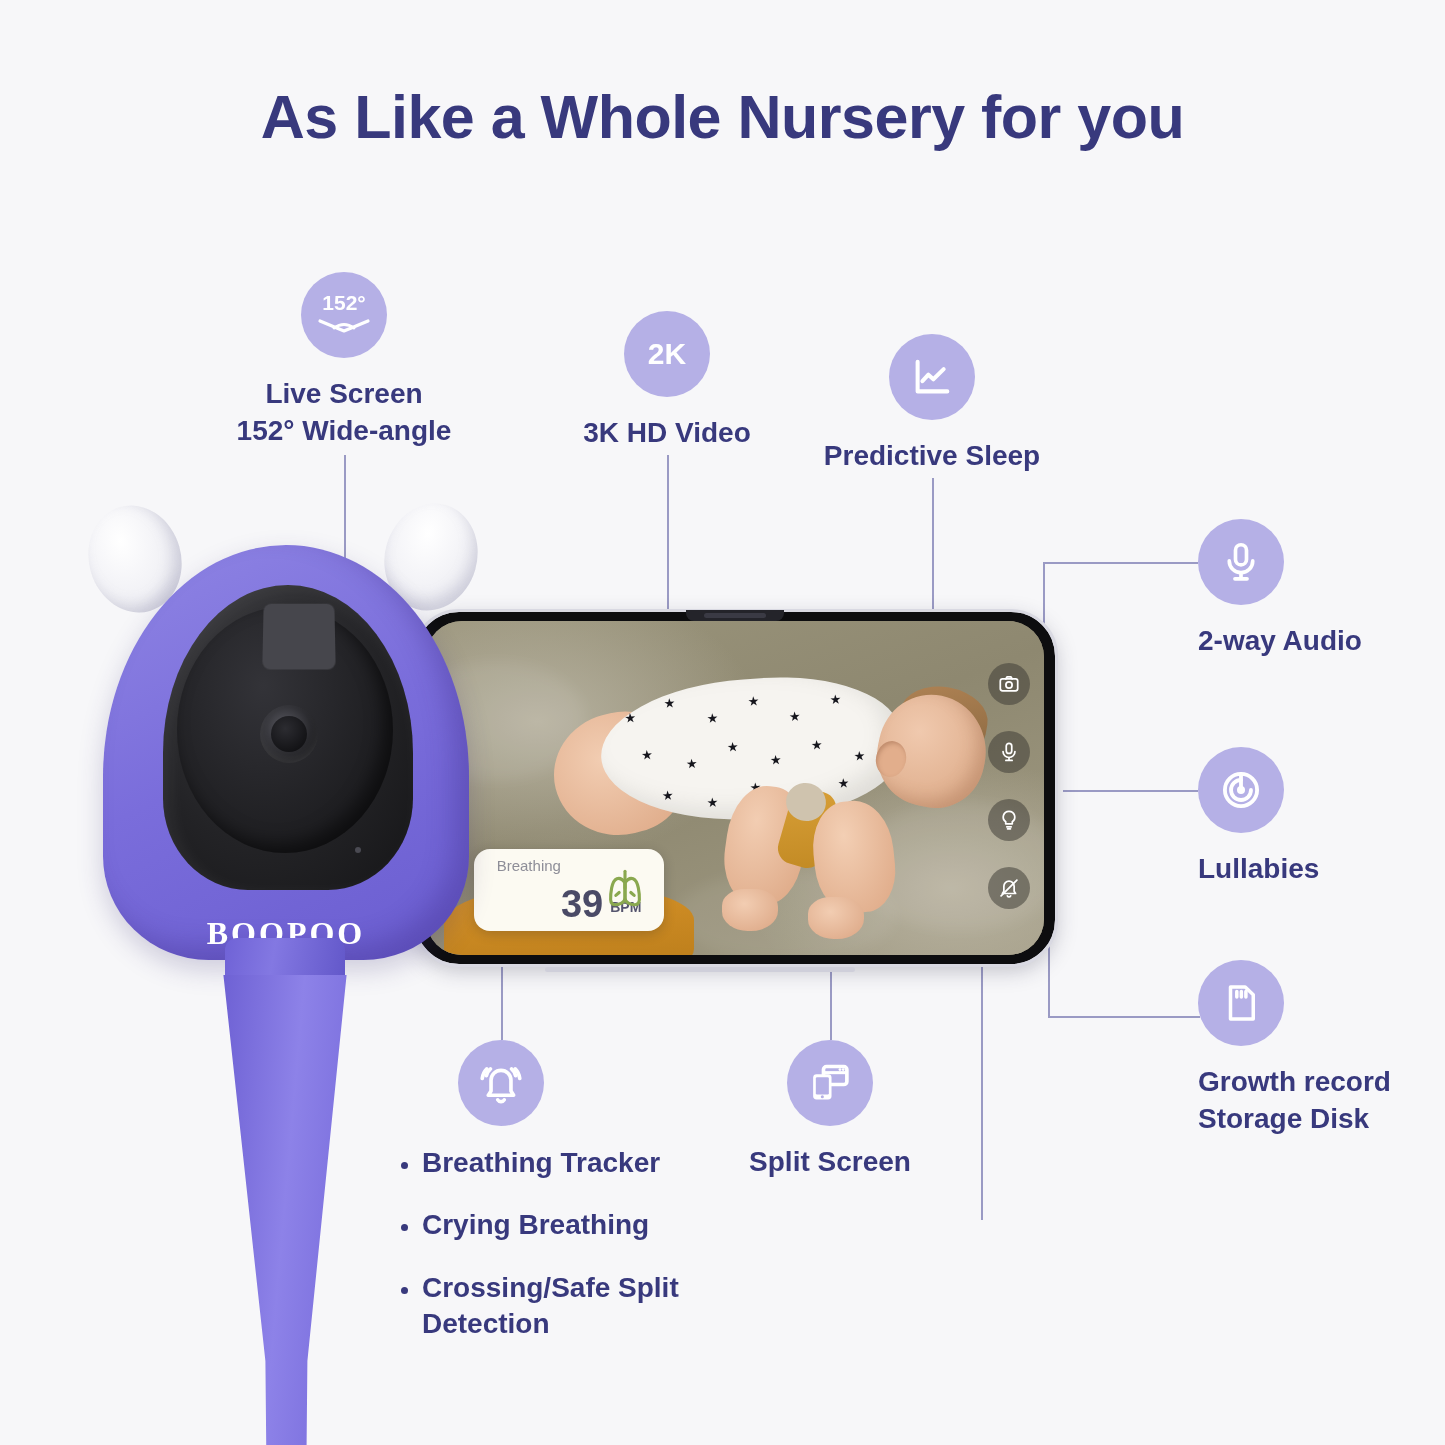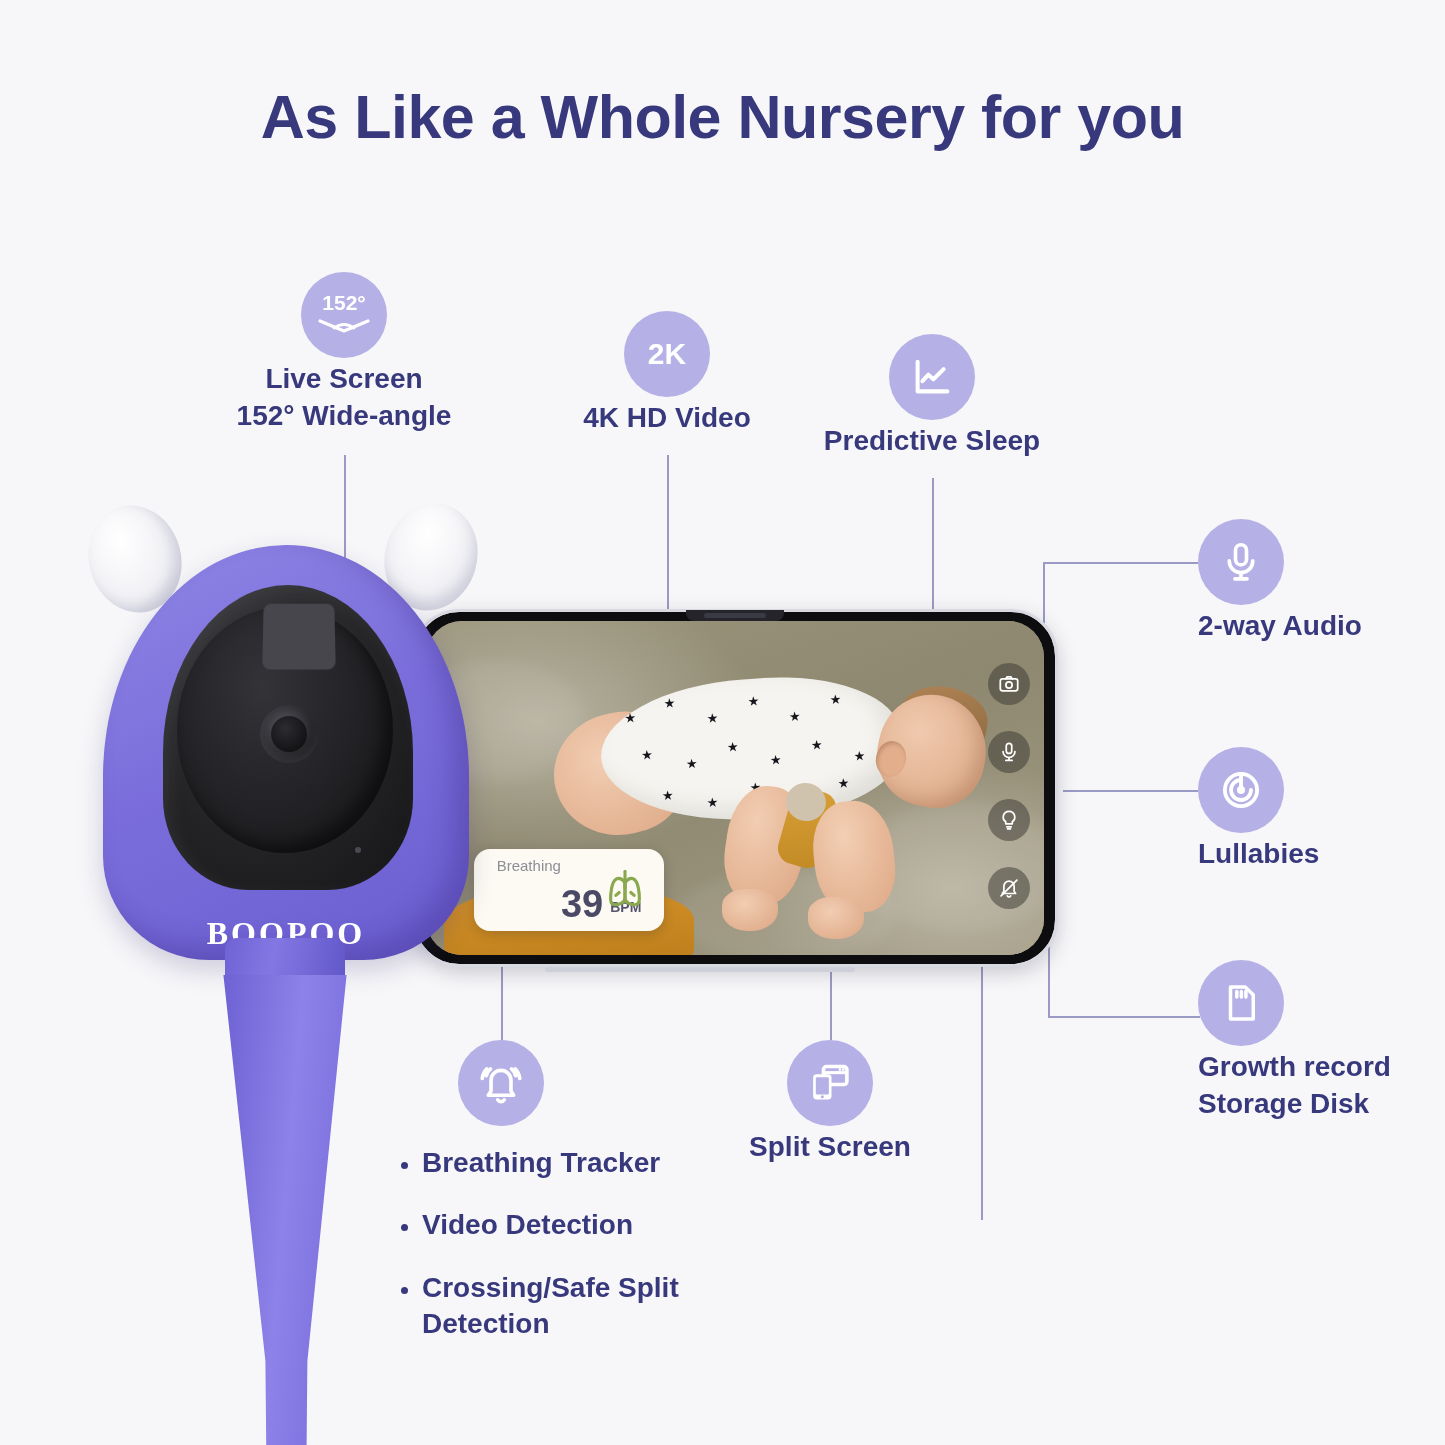"Live Screen" .flabel { margin-top: 2px -> 17px }
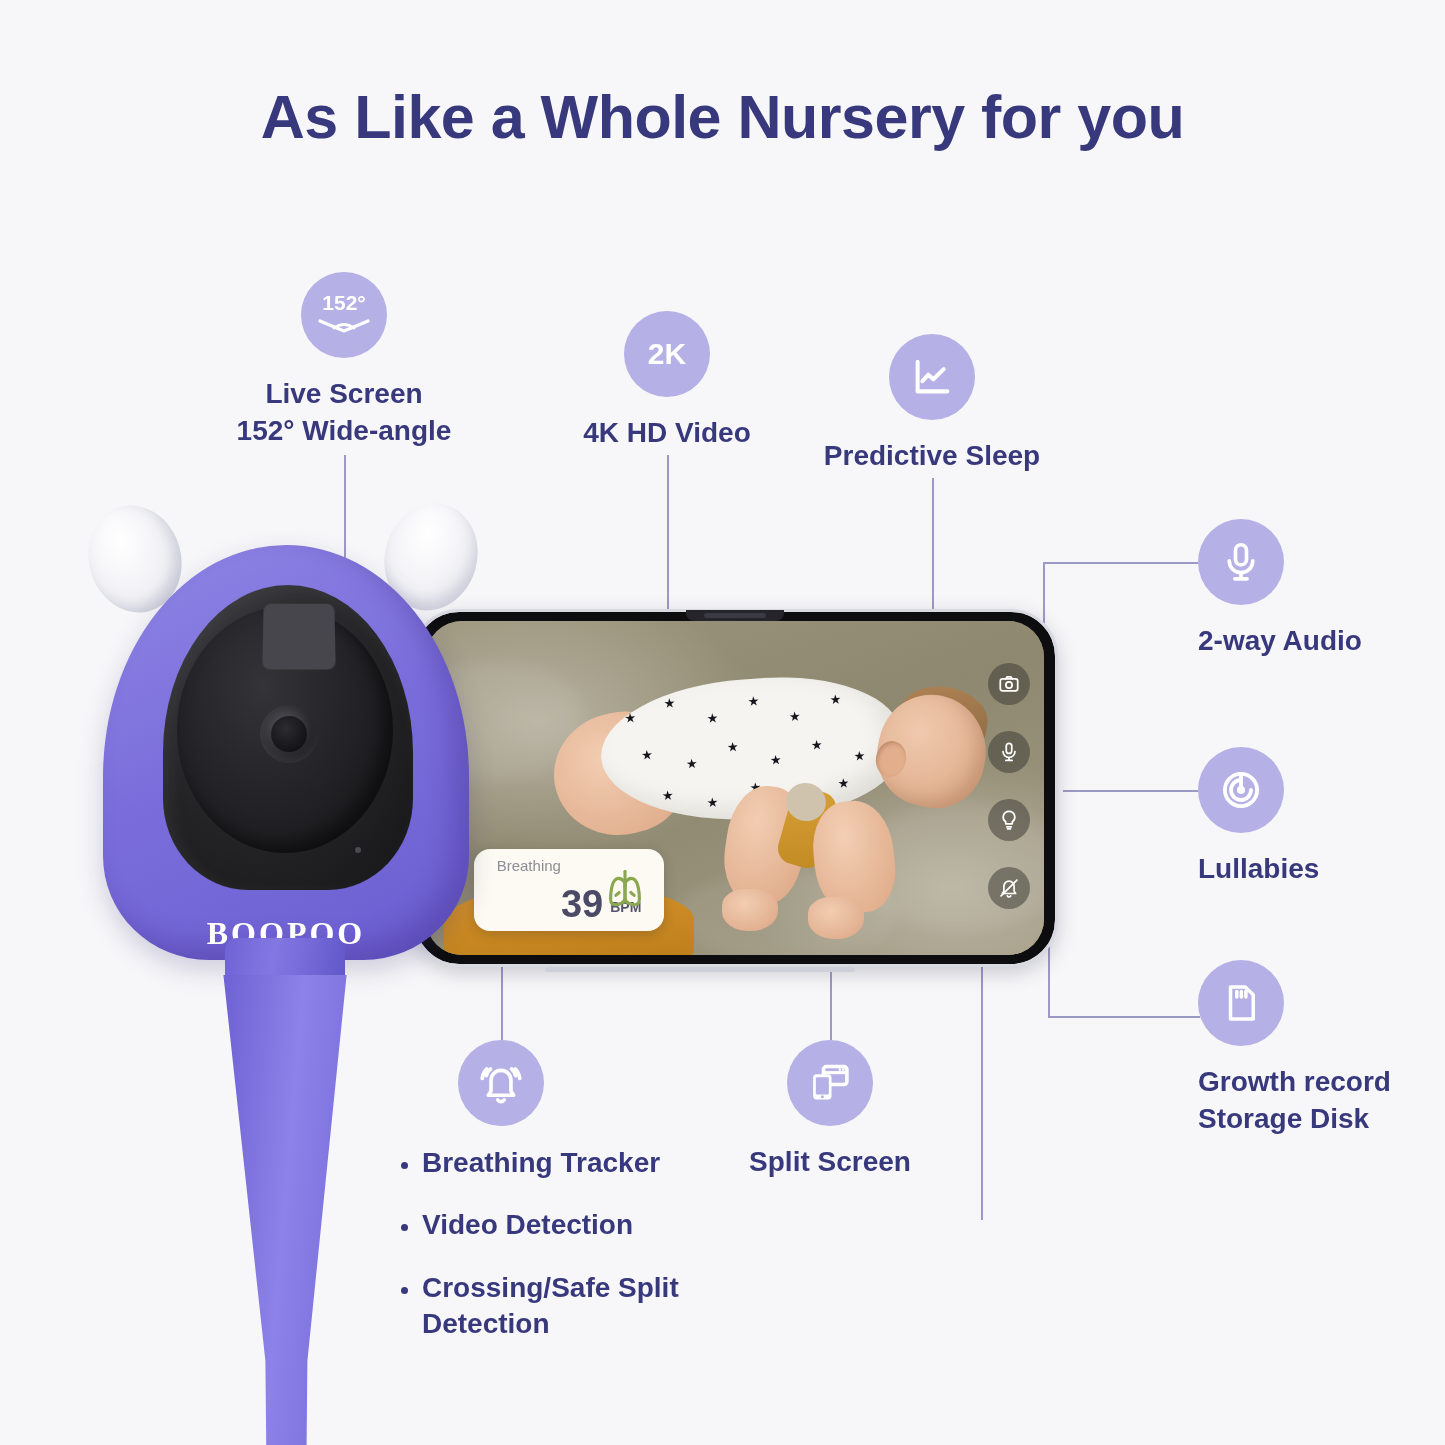"4K HD Video" div.flabel { text: 4K -> 3K }
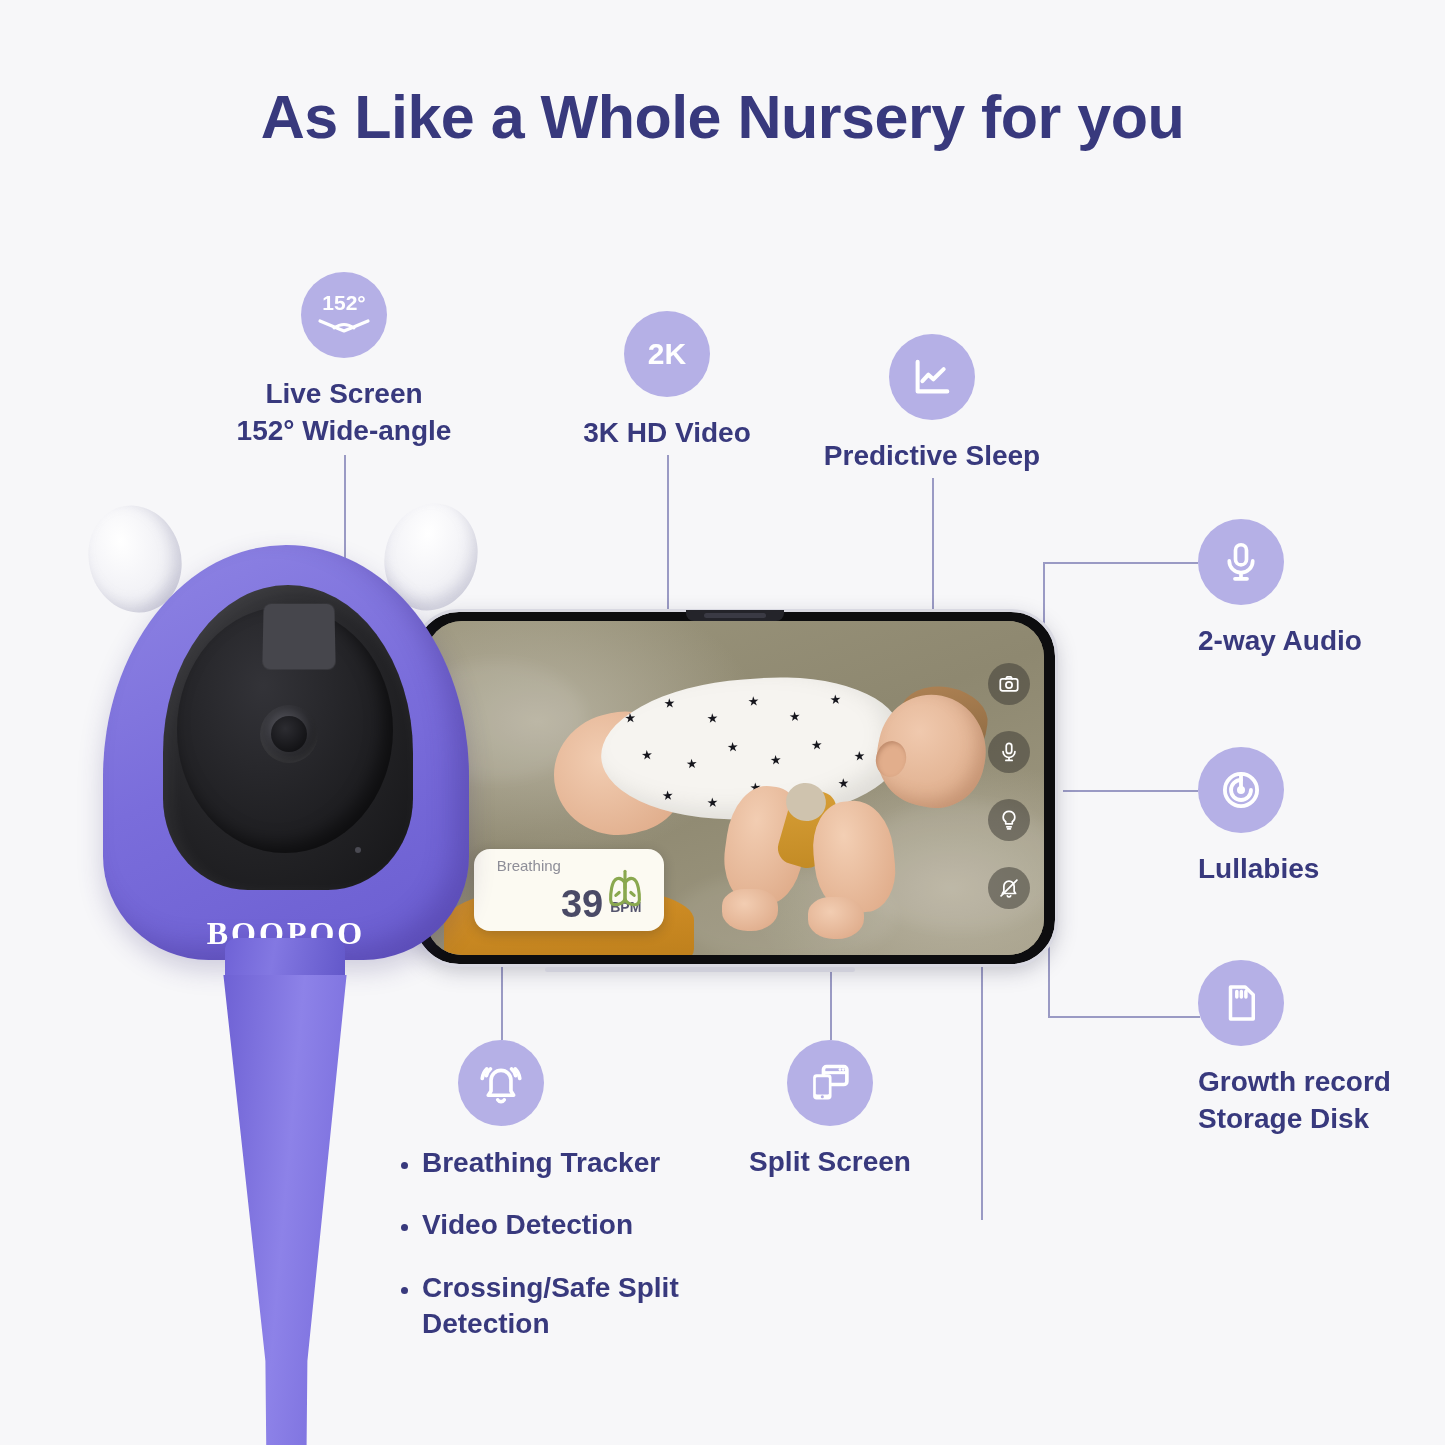"Video Detection" li { text: Video Detection -> Crying Breathing }
